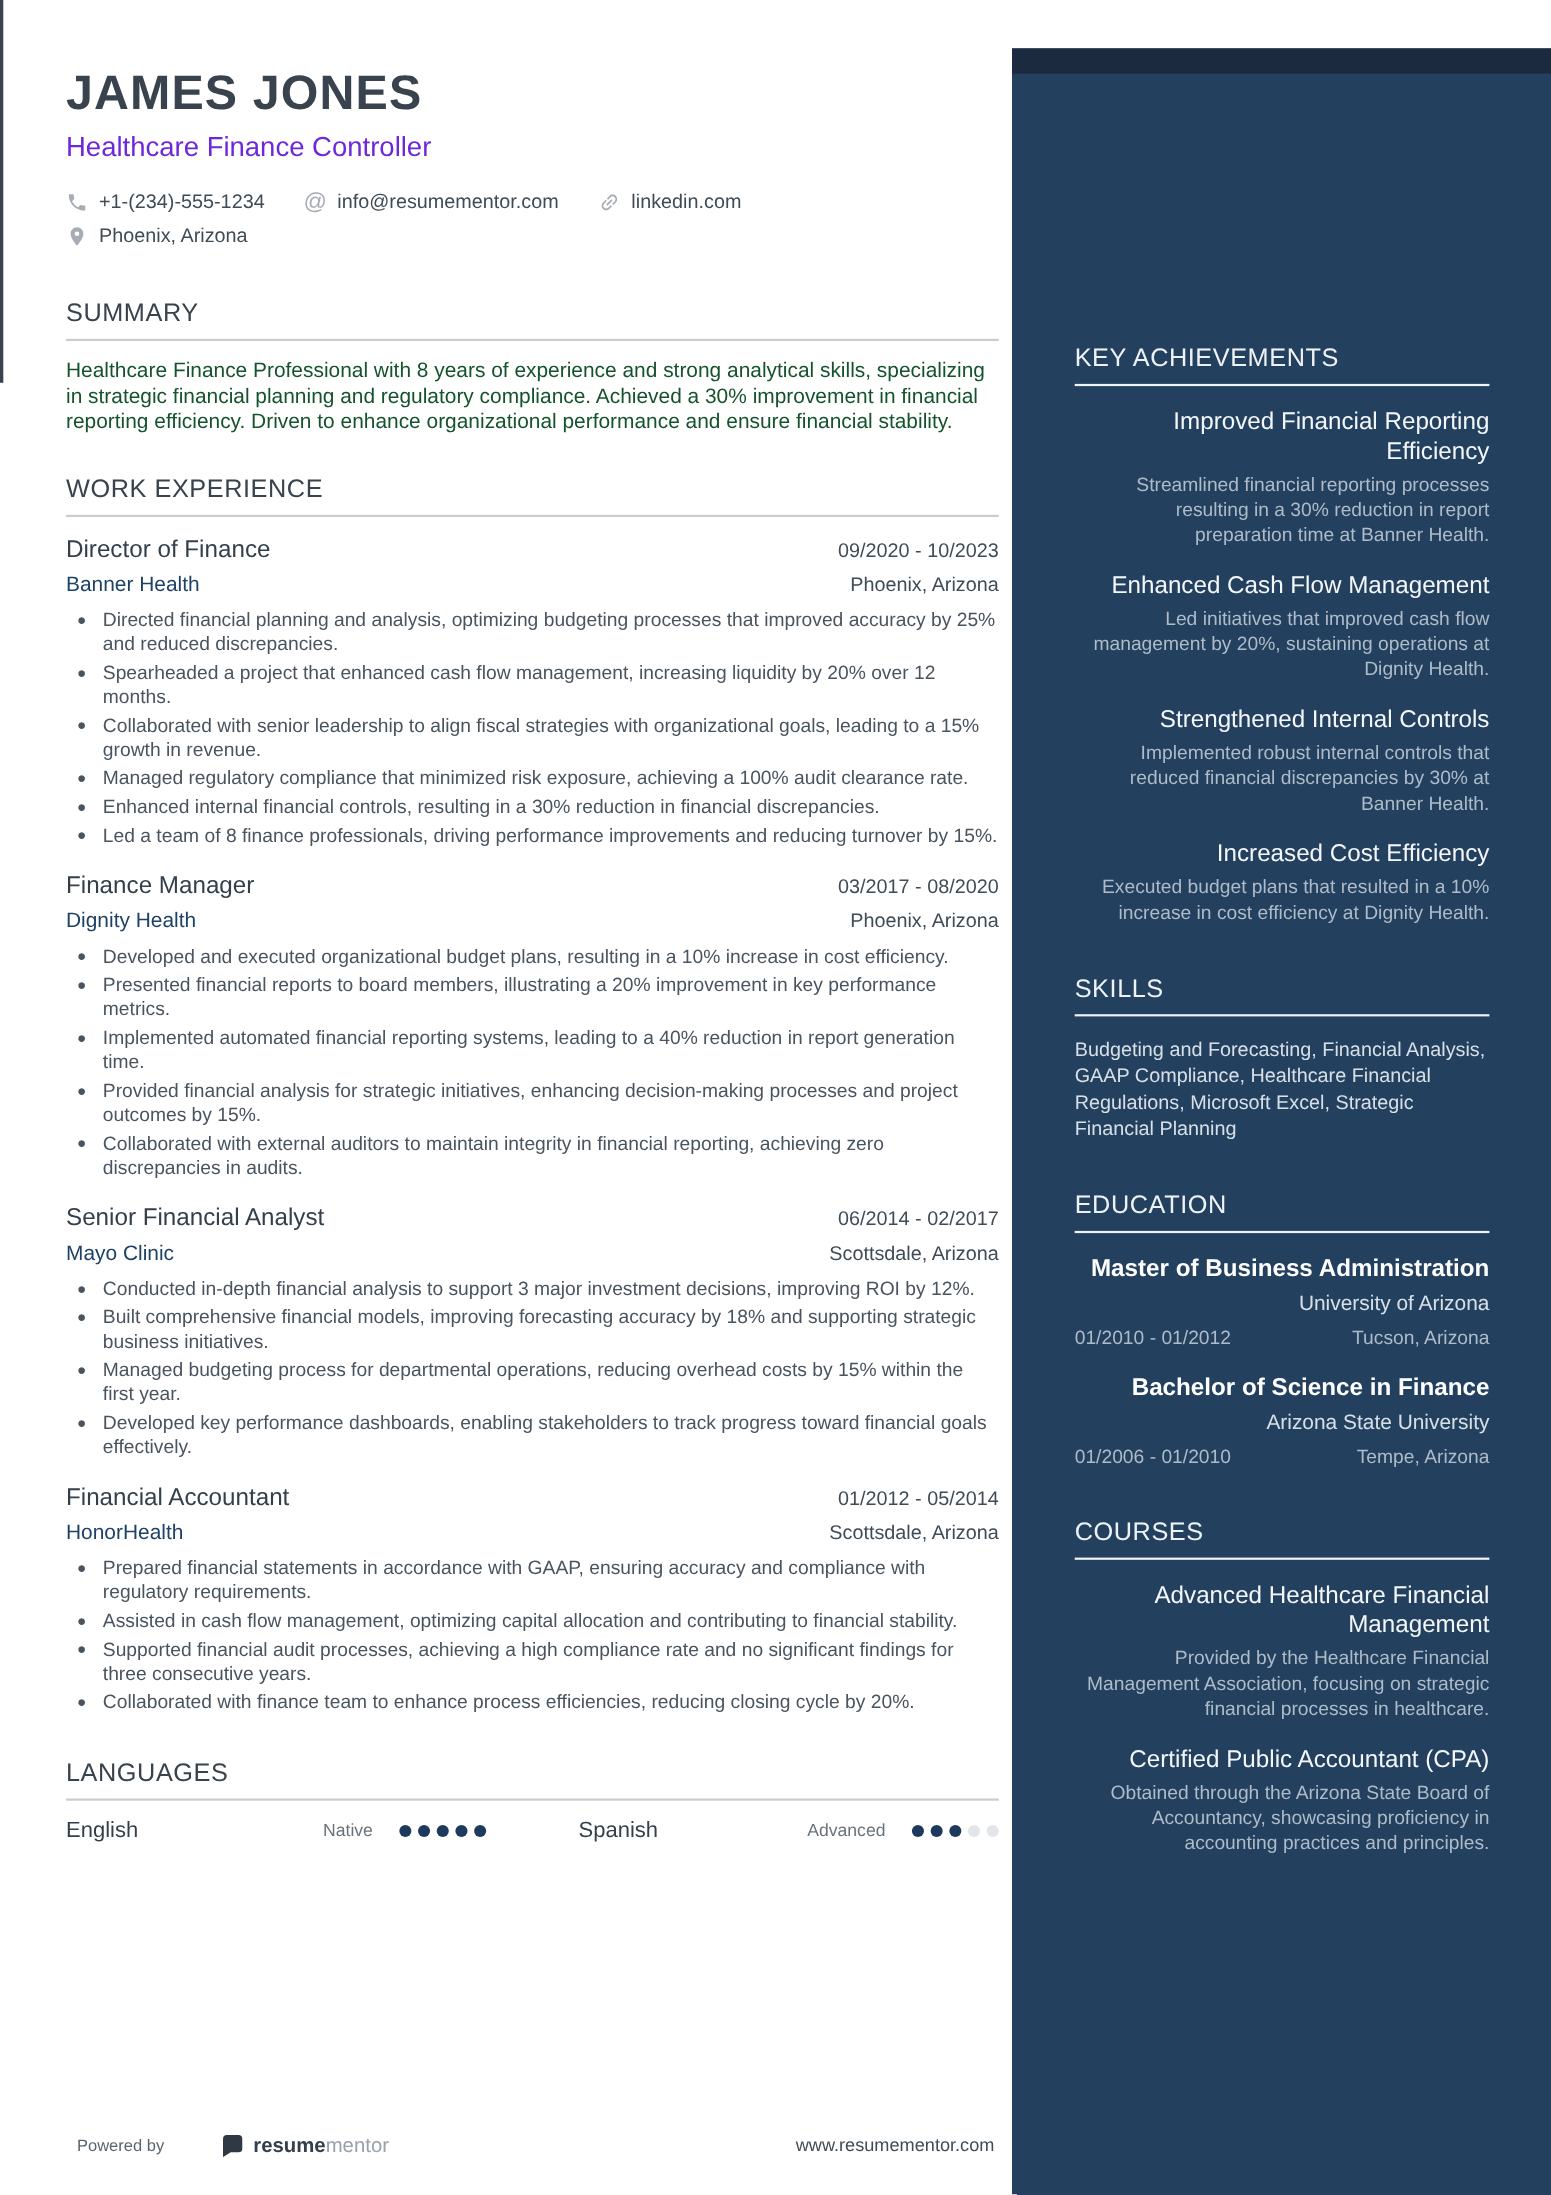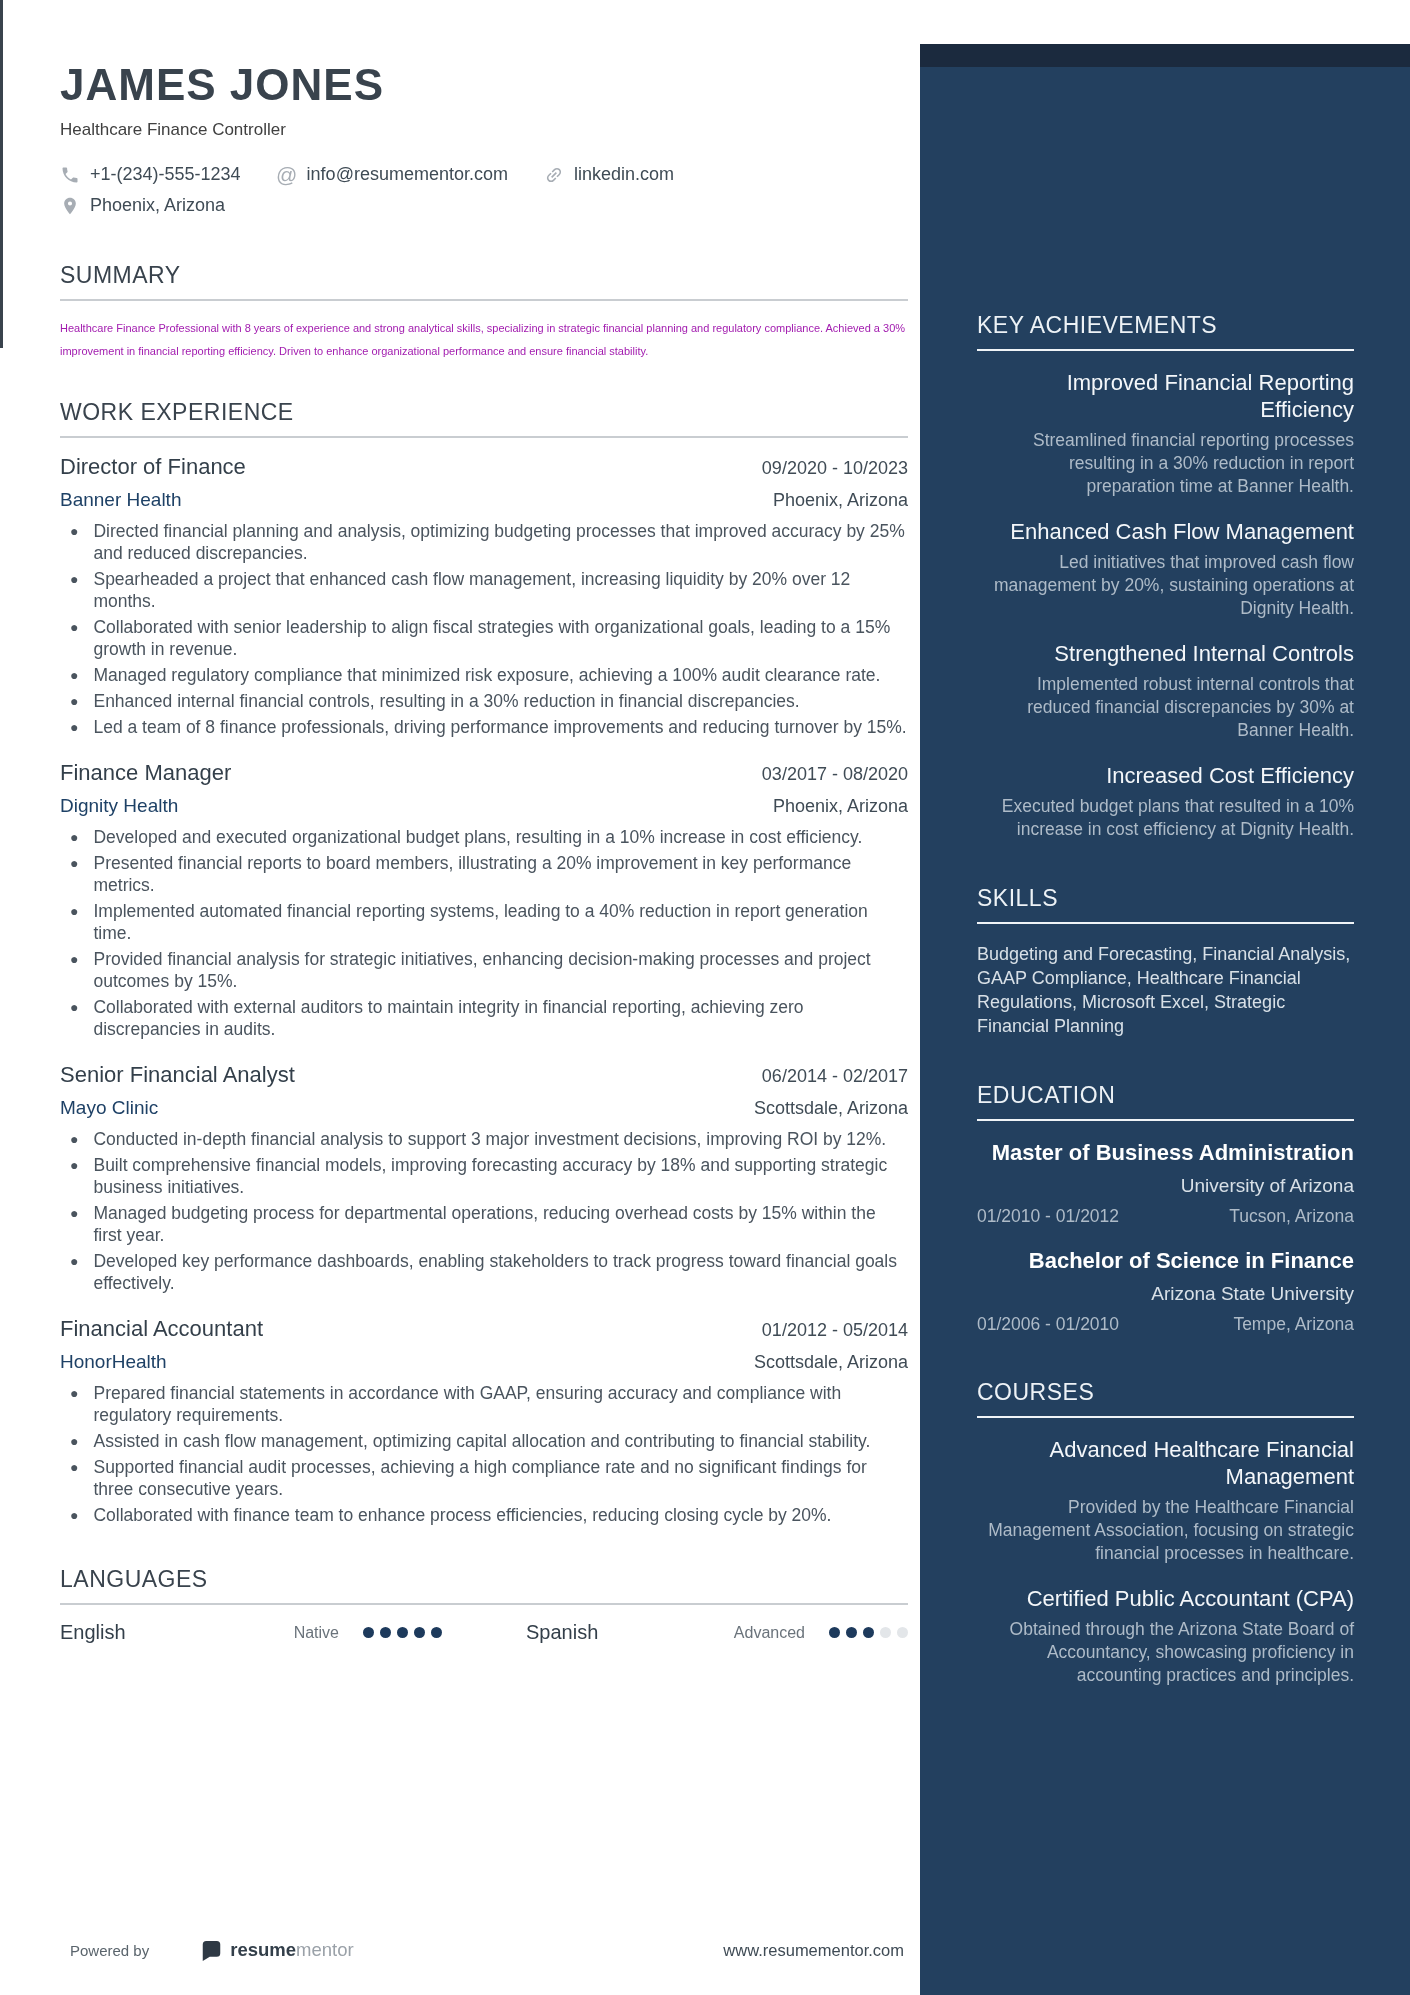"Healthcare Finance Controller" .subtitle { color: #404040 -> #6d28d9; font-size: 17px -> 25px }
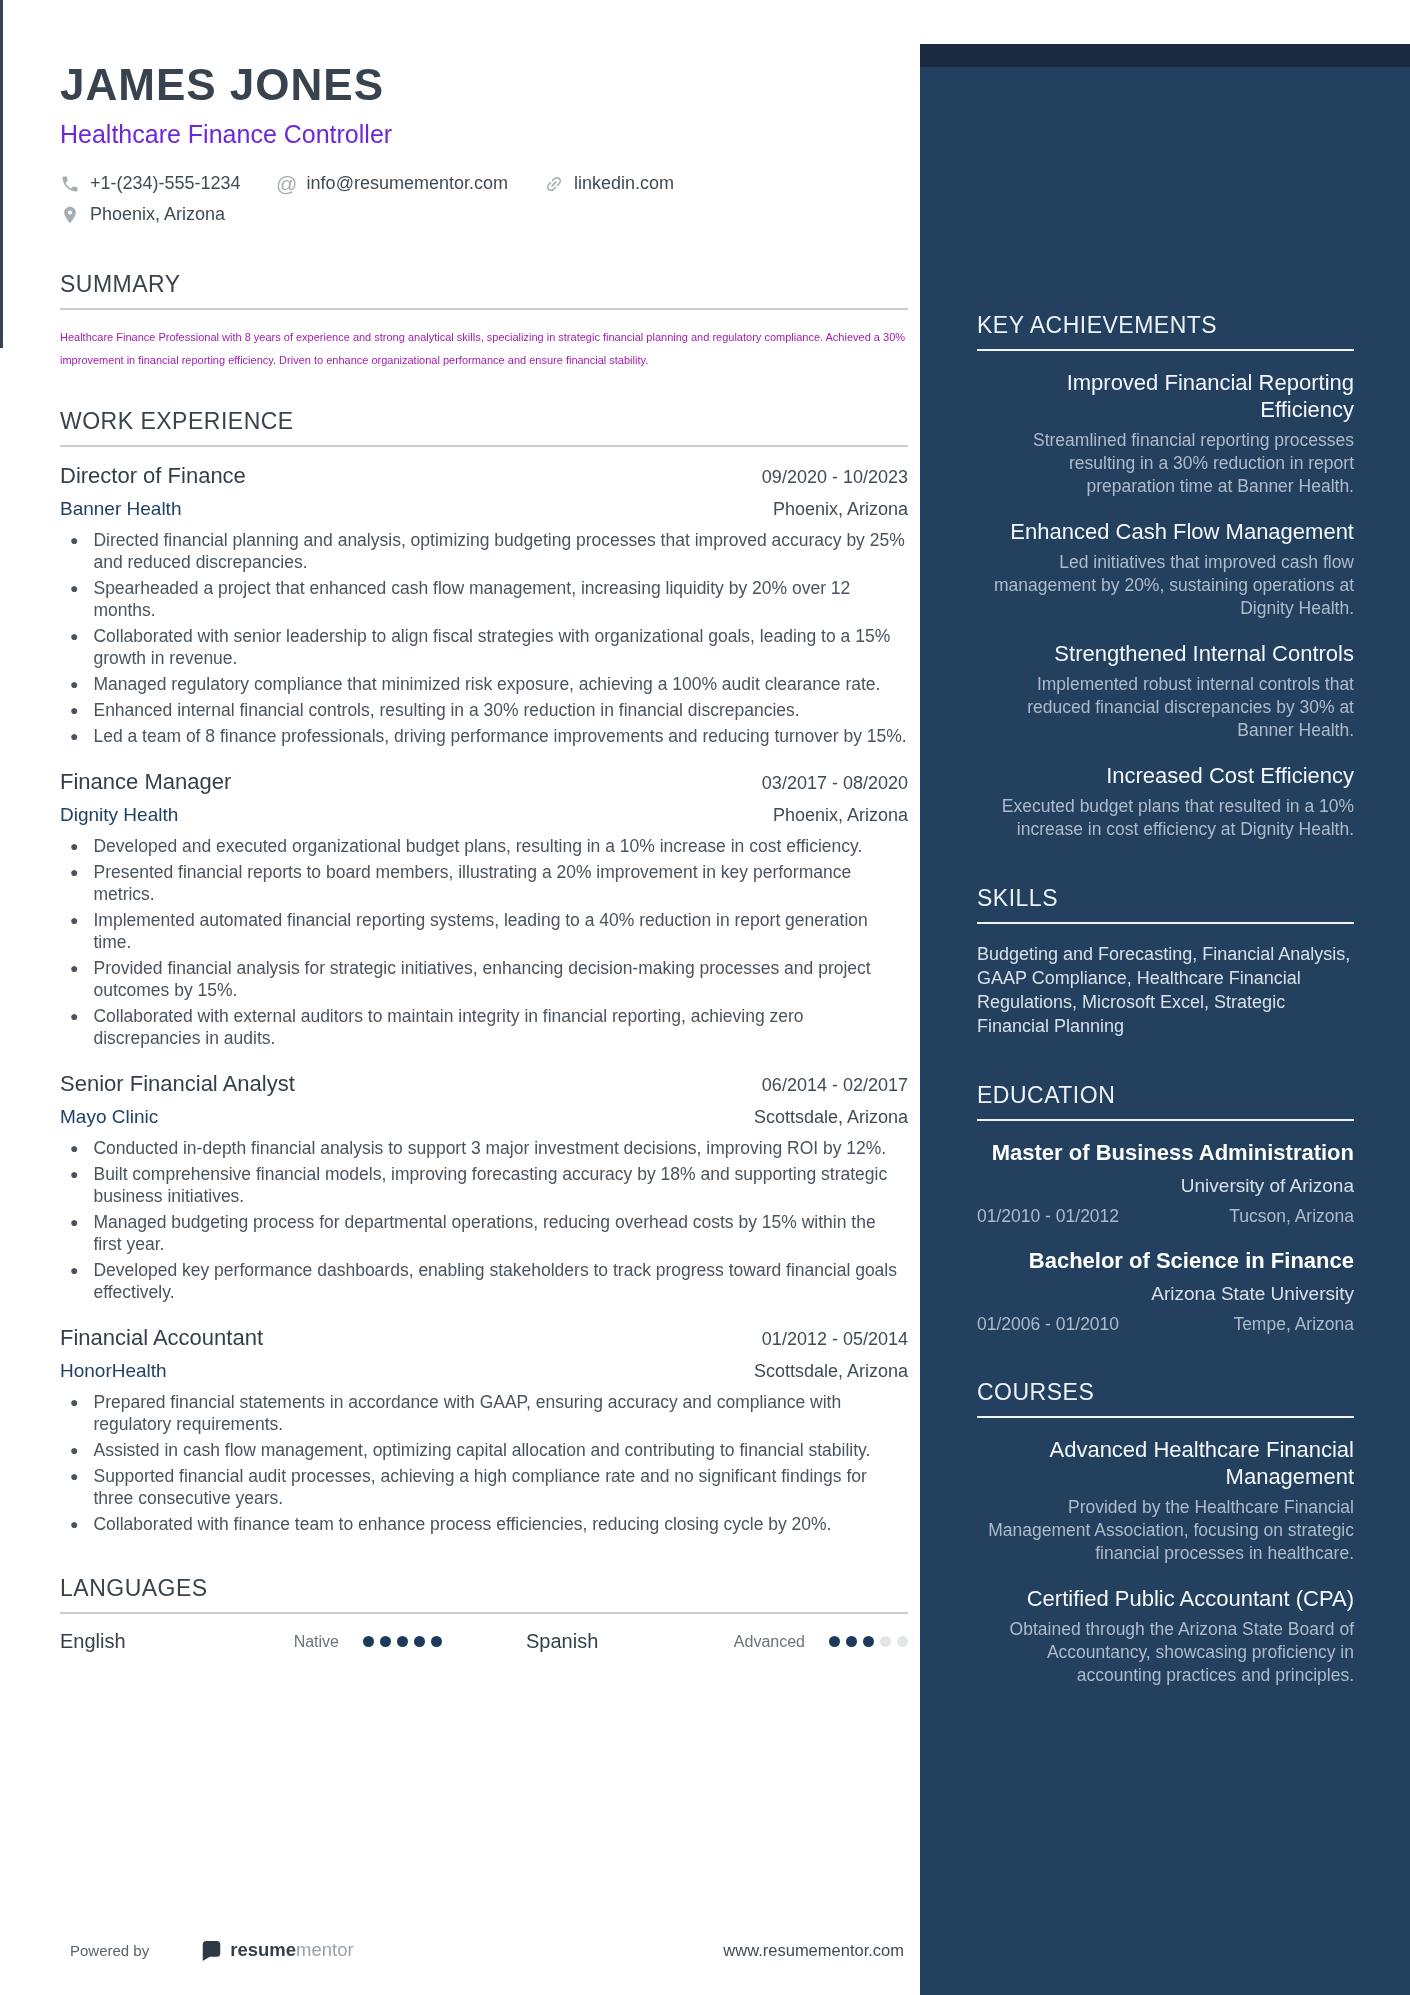"Healthcare Finance Professional with 8" .summary-text { color: #a21caf -> #14532d; font-size: 11px -> 19px }
